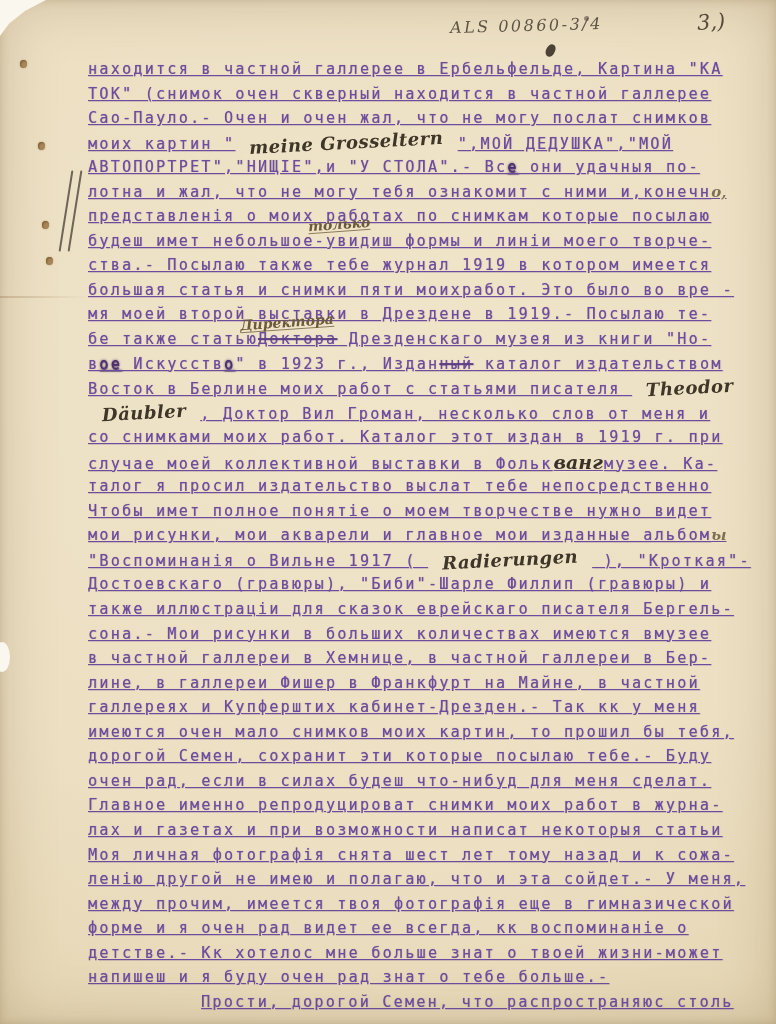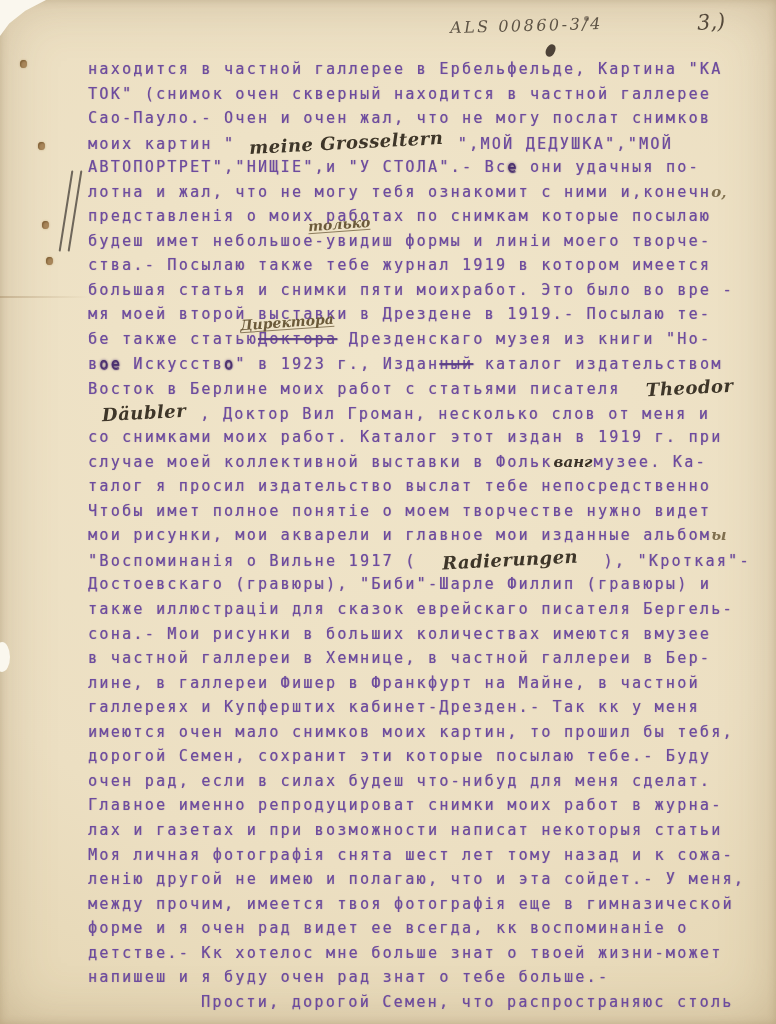"находится в частной галлерее в" .line { text-decoration: none -> underline }
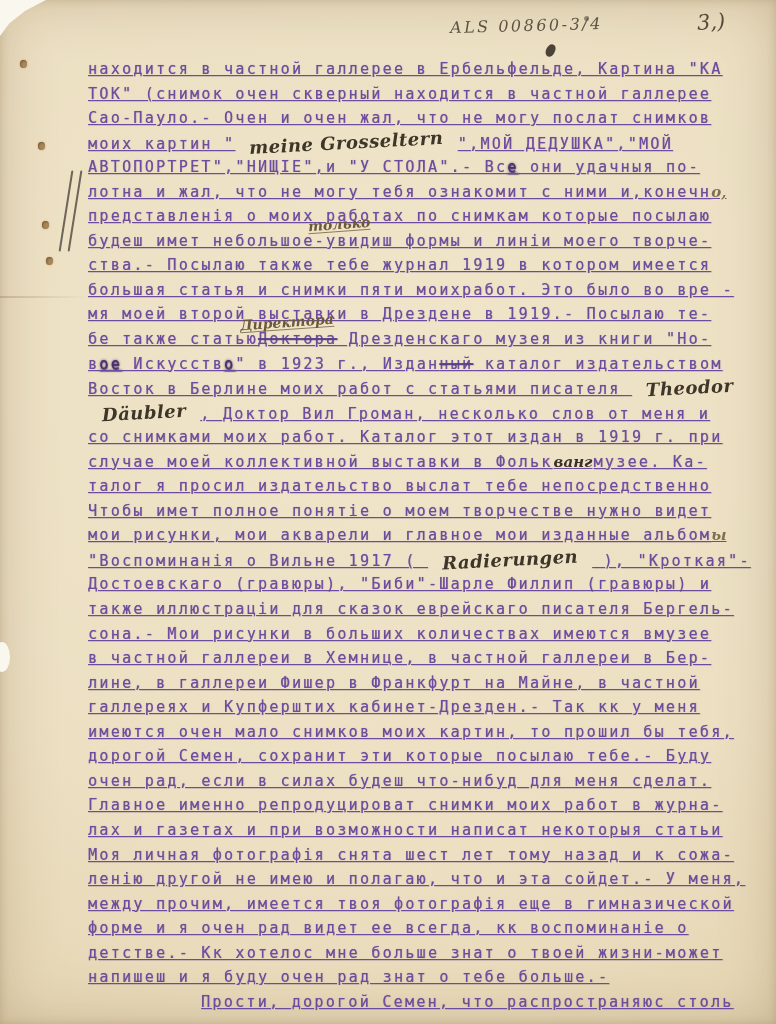"ванг" .seg-hand-over { font-size: 15px -> 19px }
